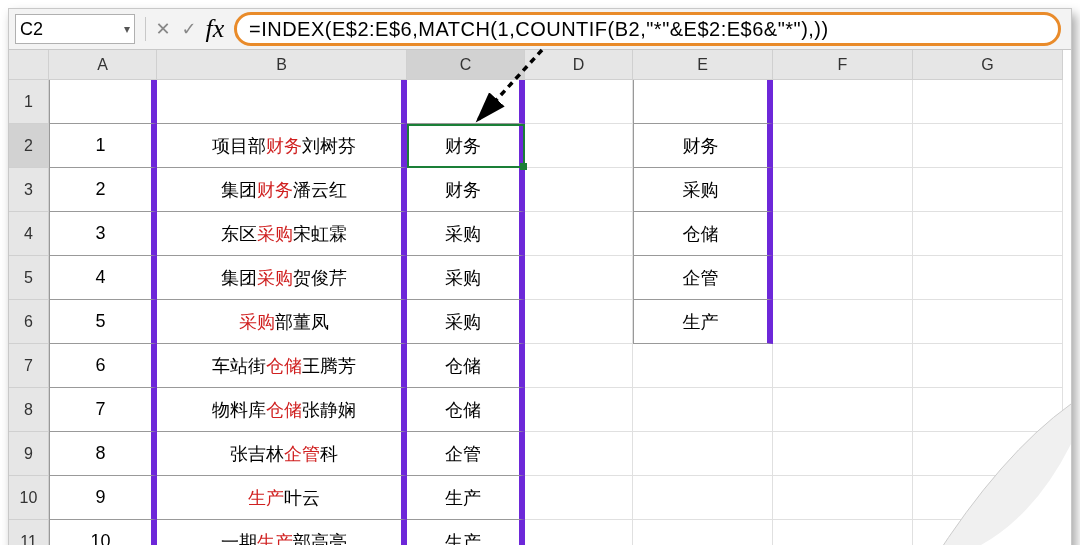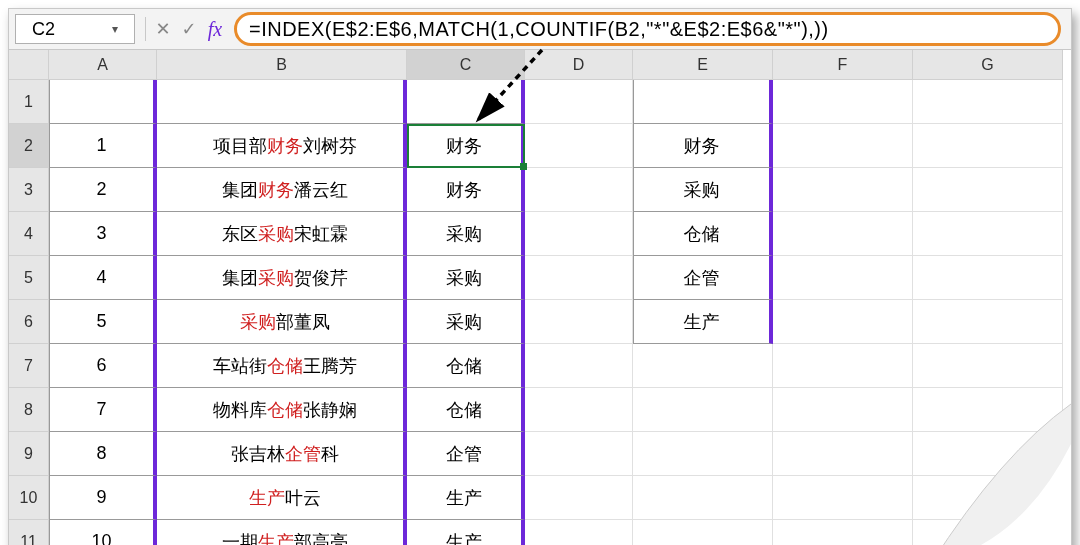"C2" .namebox { padding: 0 16px -> 0 4px }
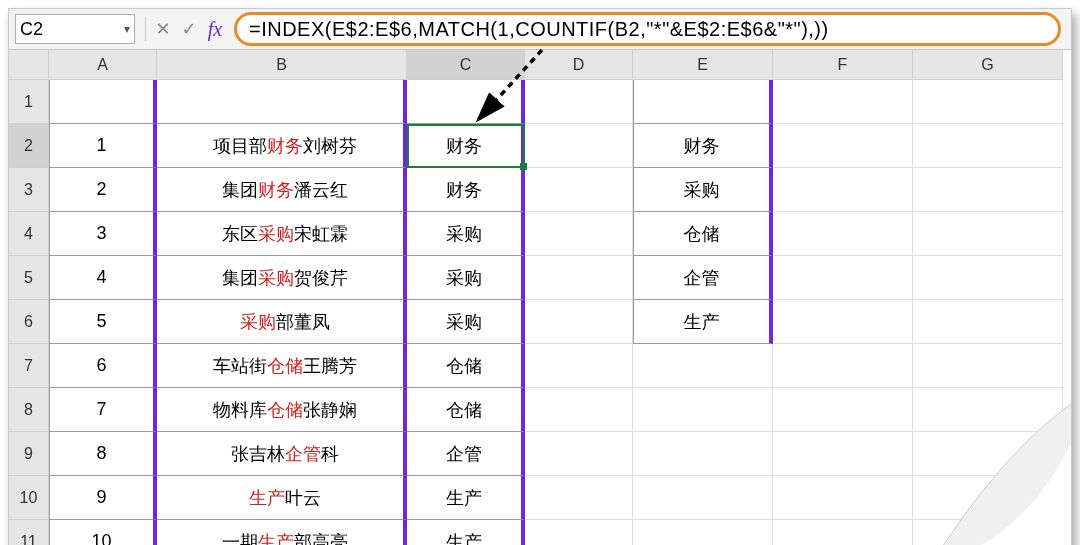"fx" .fx { color: #6d28d9 -> #000000; font-size: 20px -> 26px }
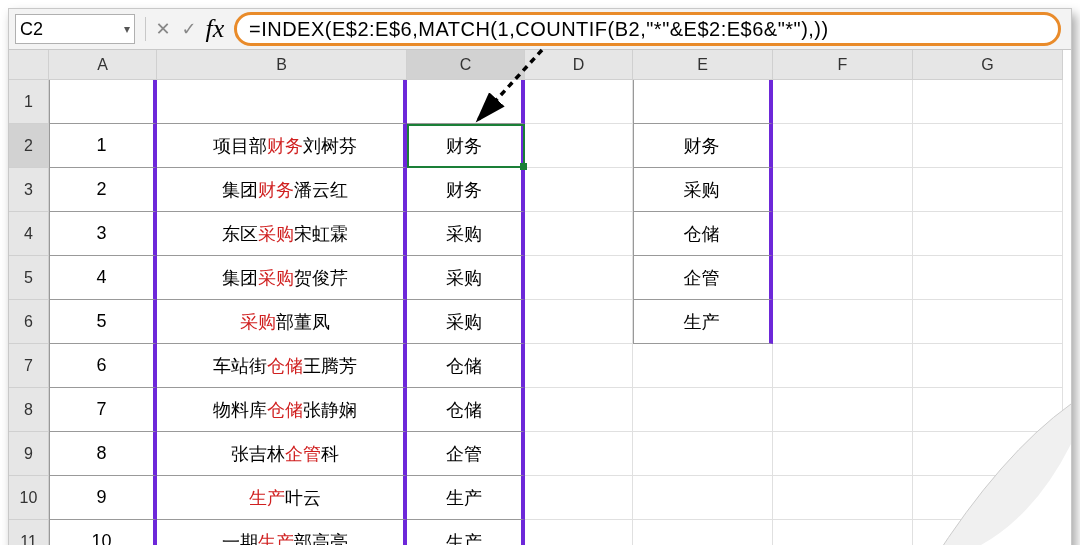"部门" .dcell { border-right: 4px solid #6d28d9 -> 6px solid #6d28d9 }
